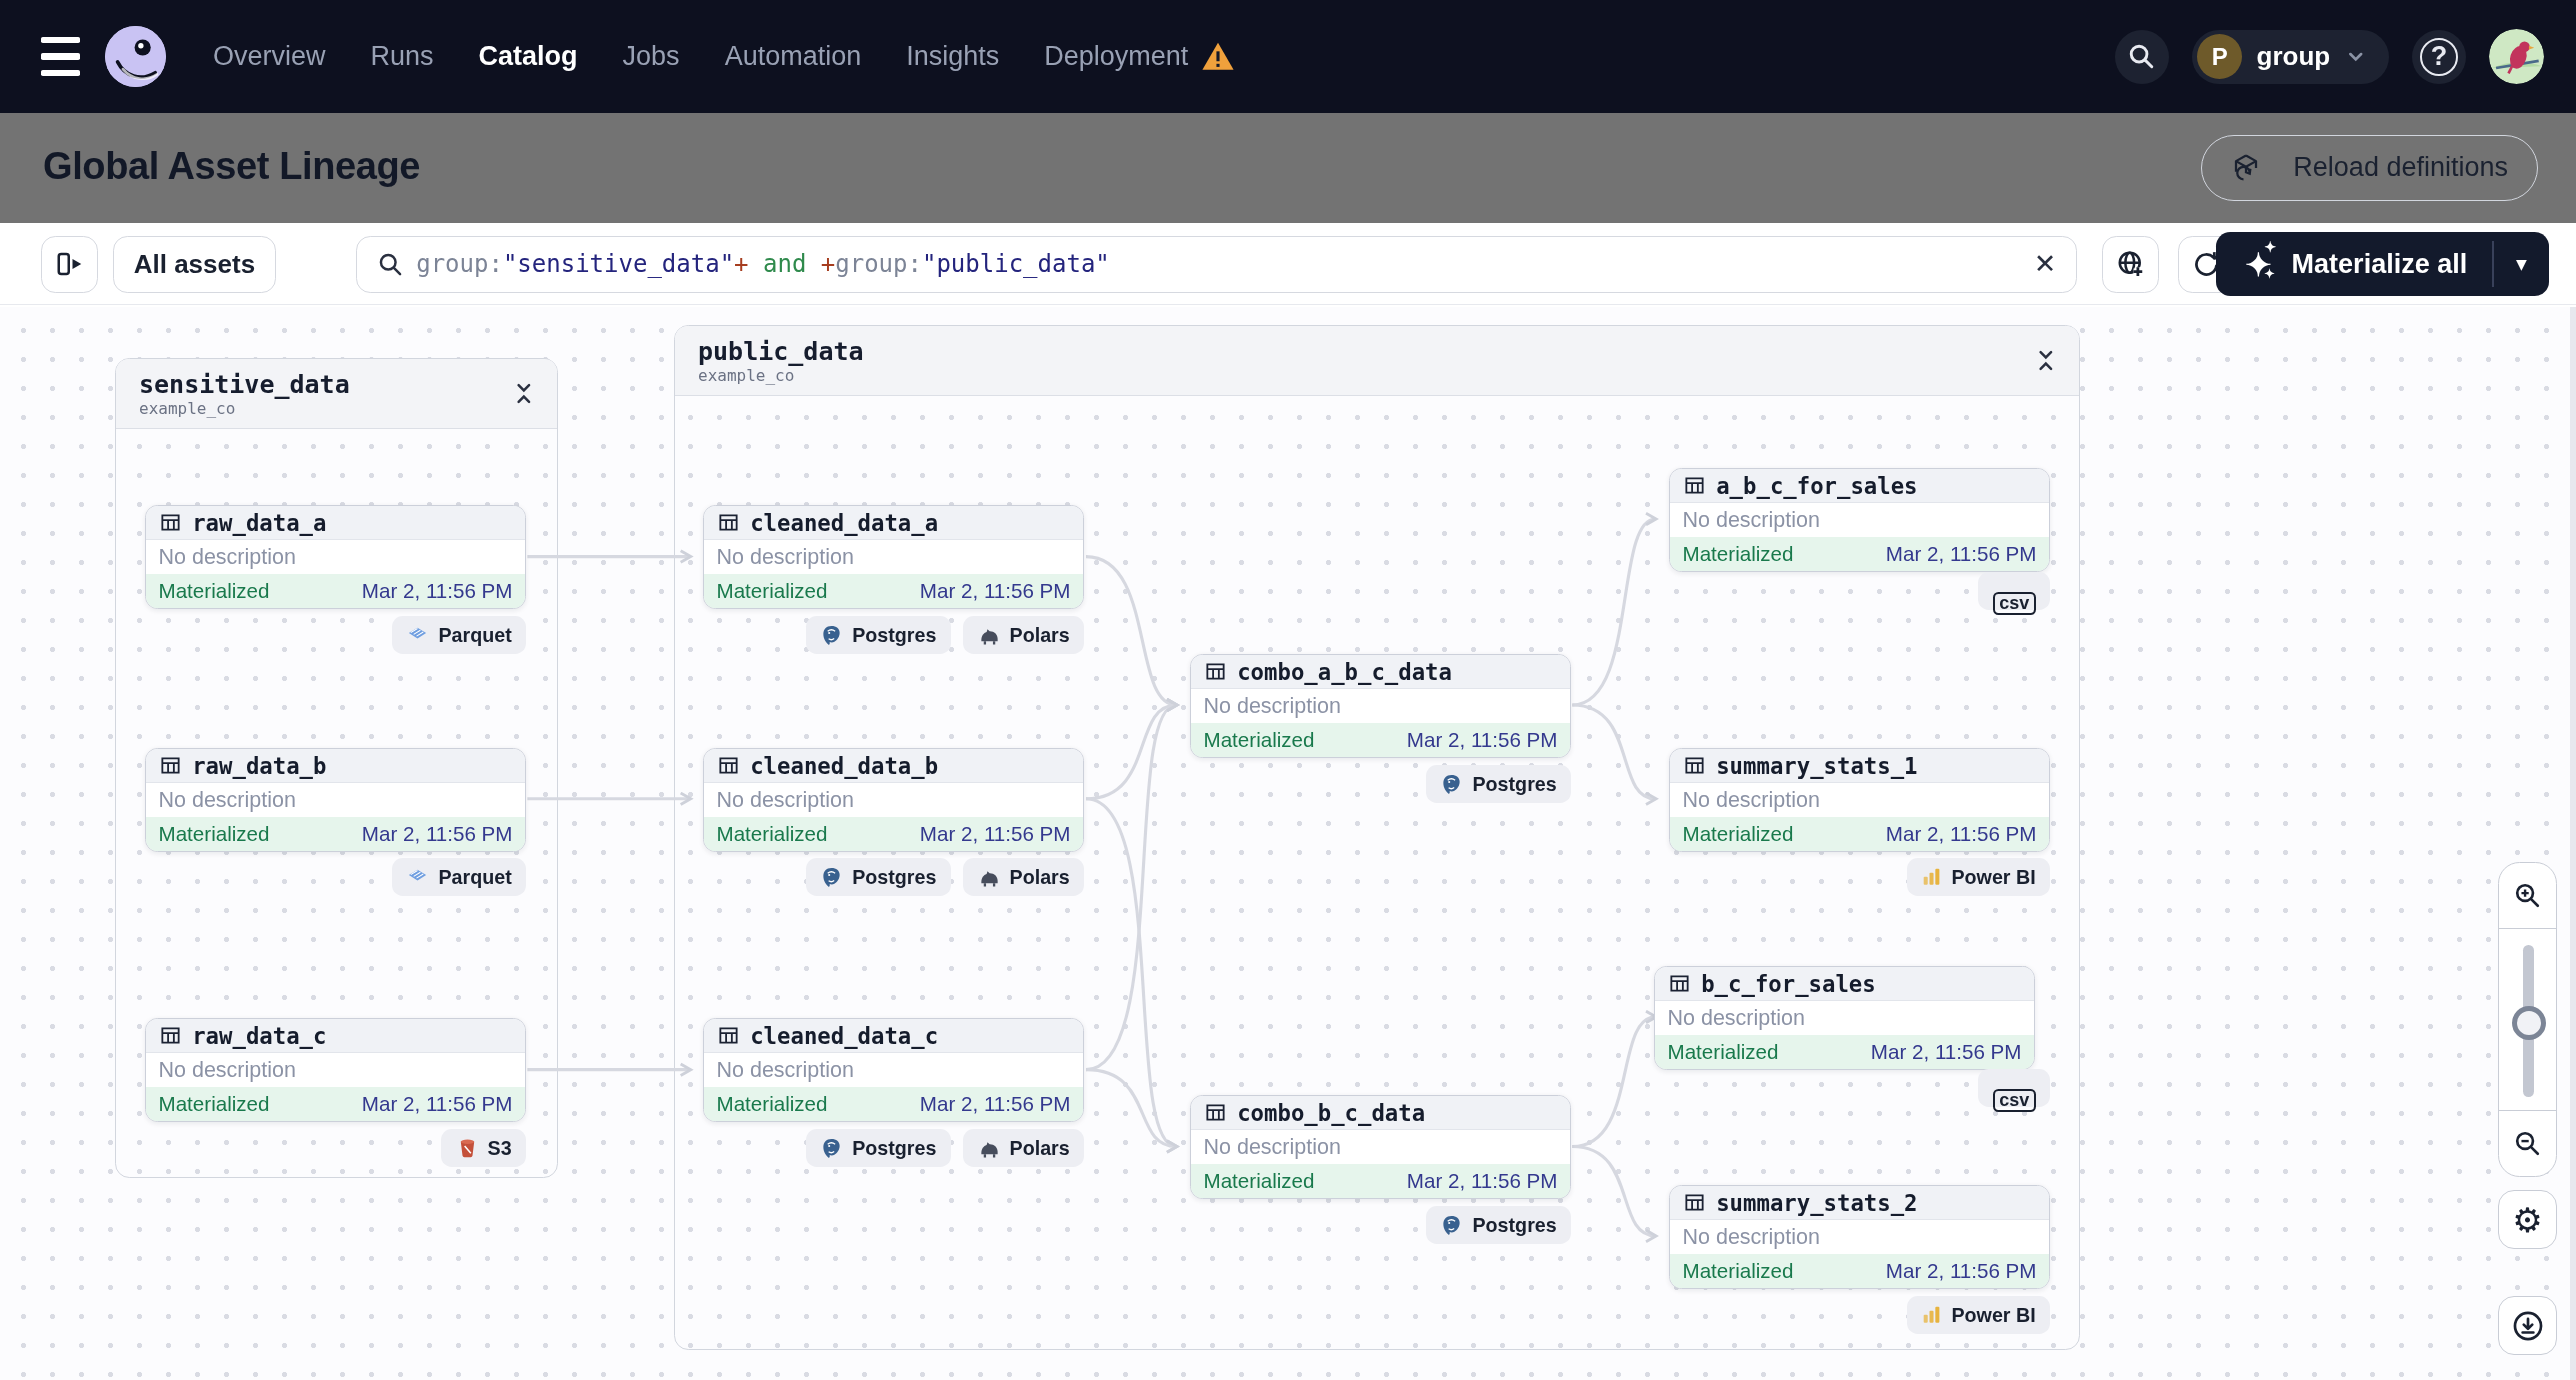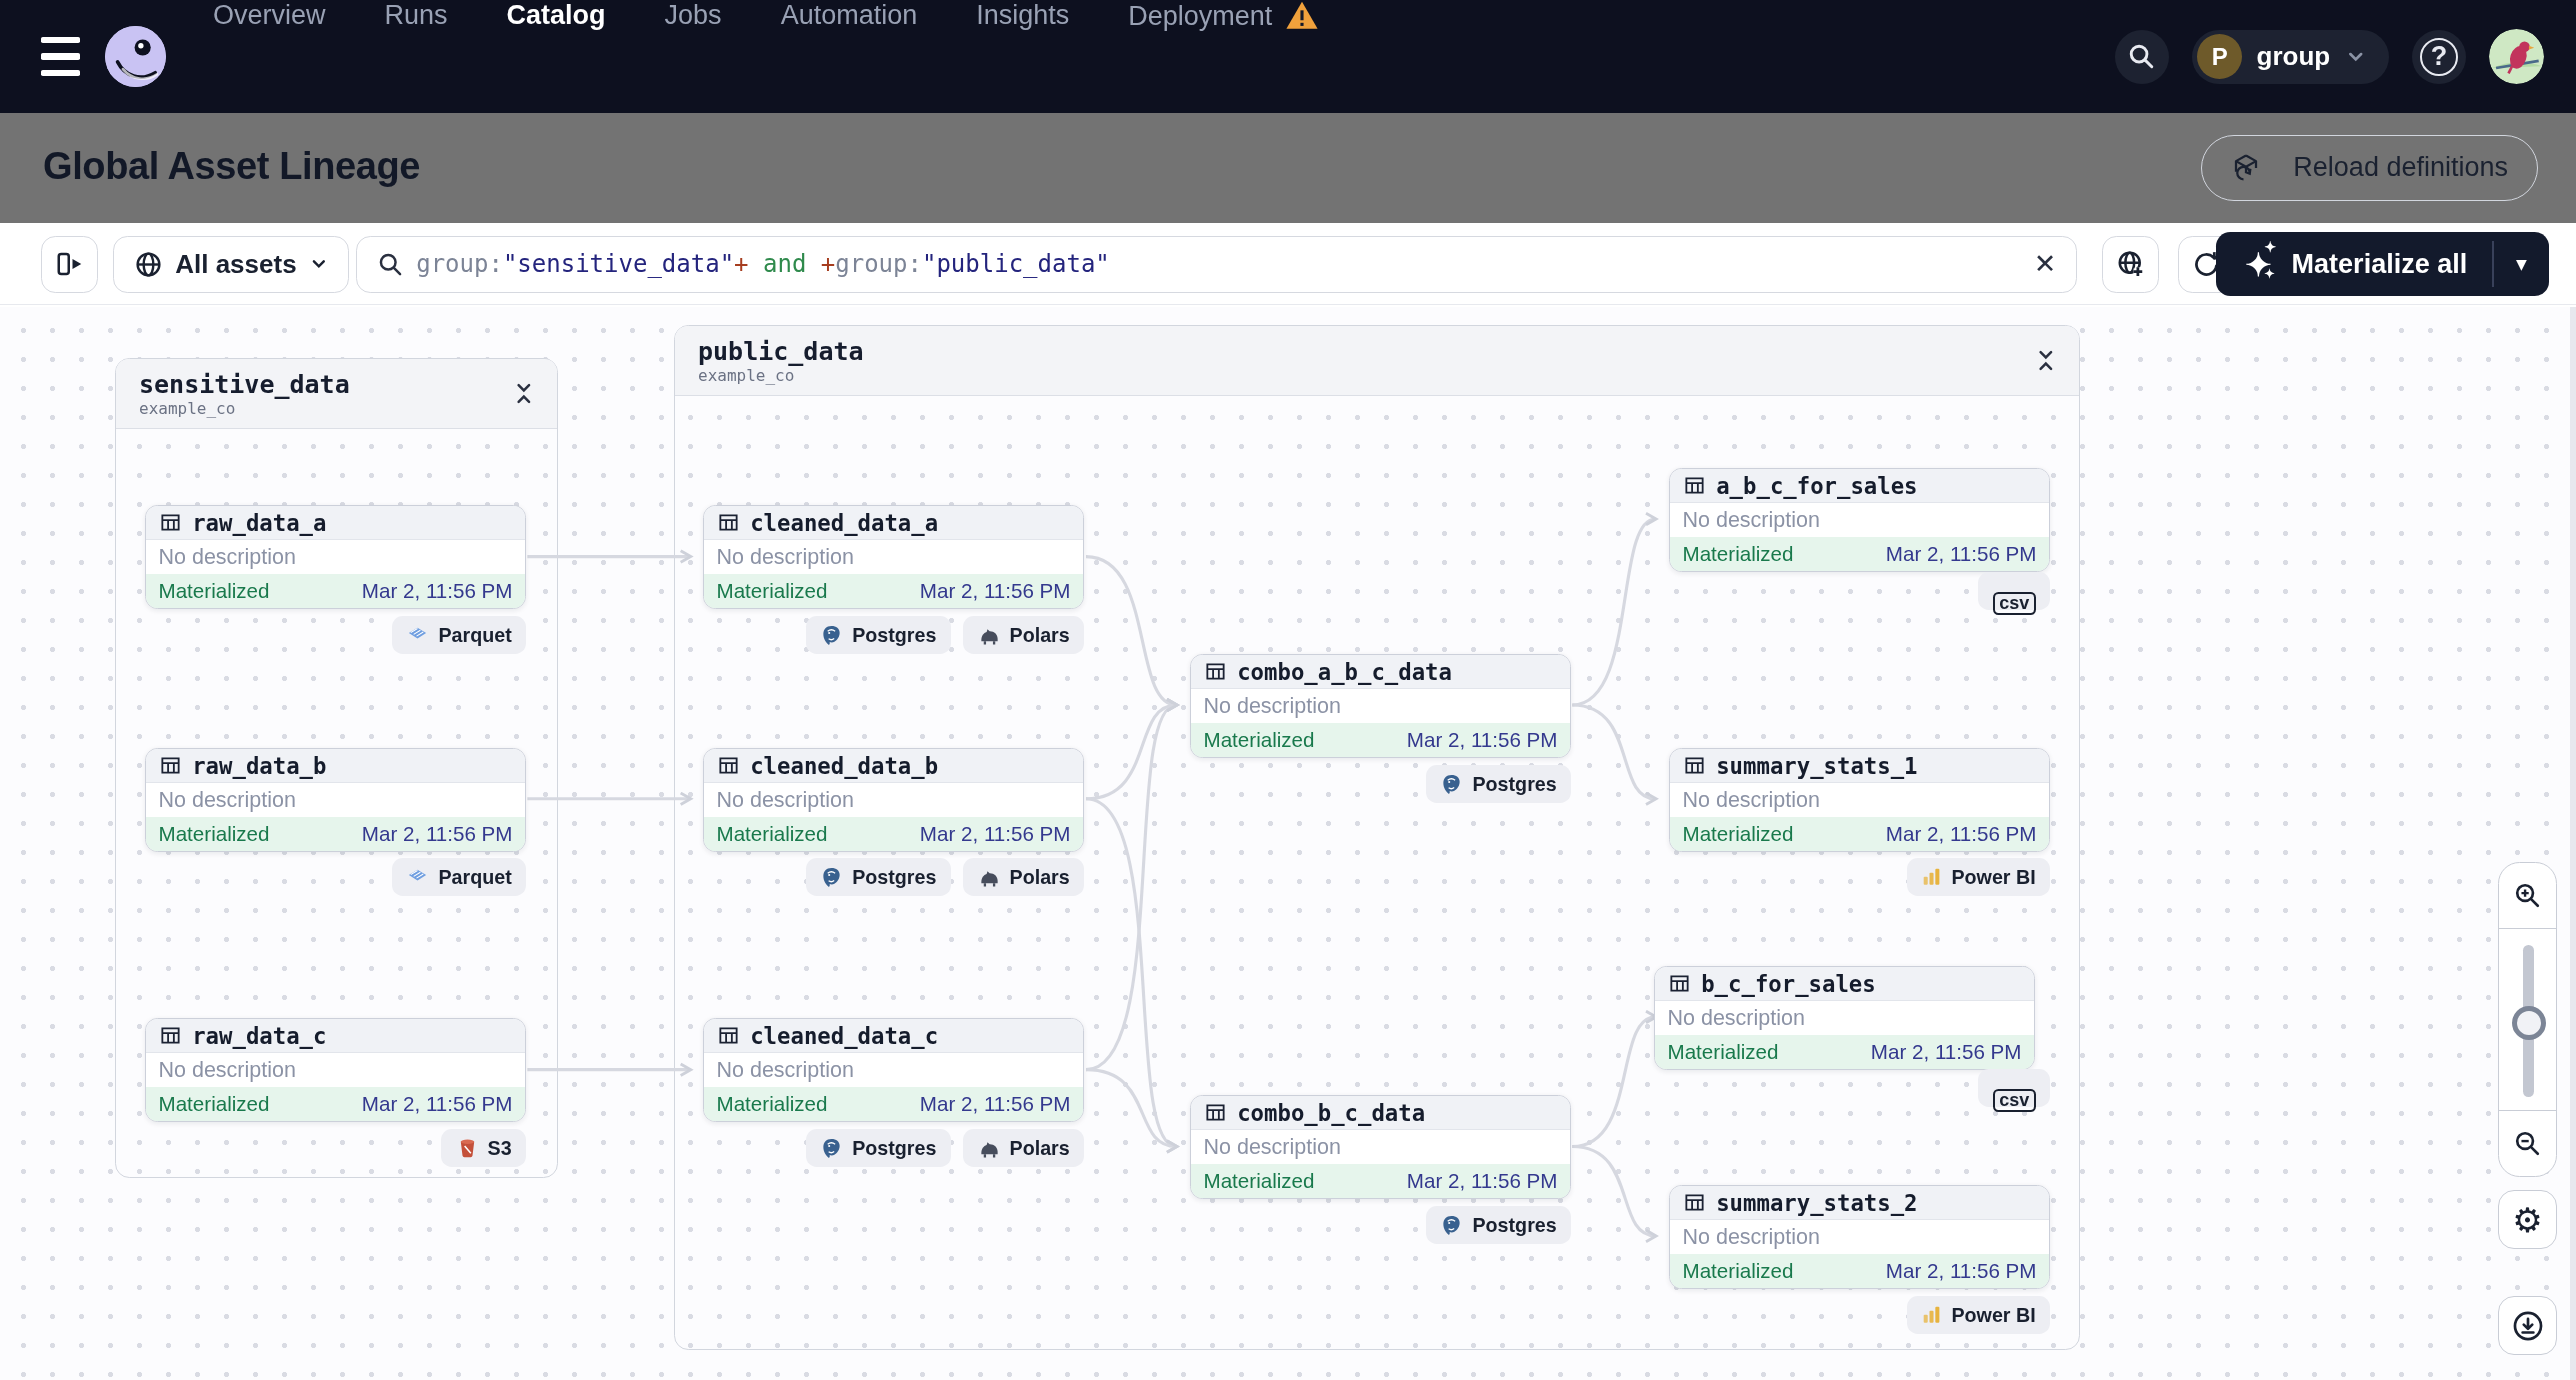"Overview" .navlinks { align-items: flex-start -> center; gap: 59px -> 45px }
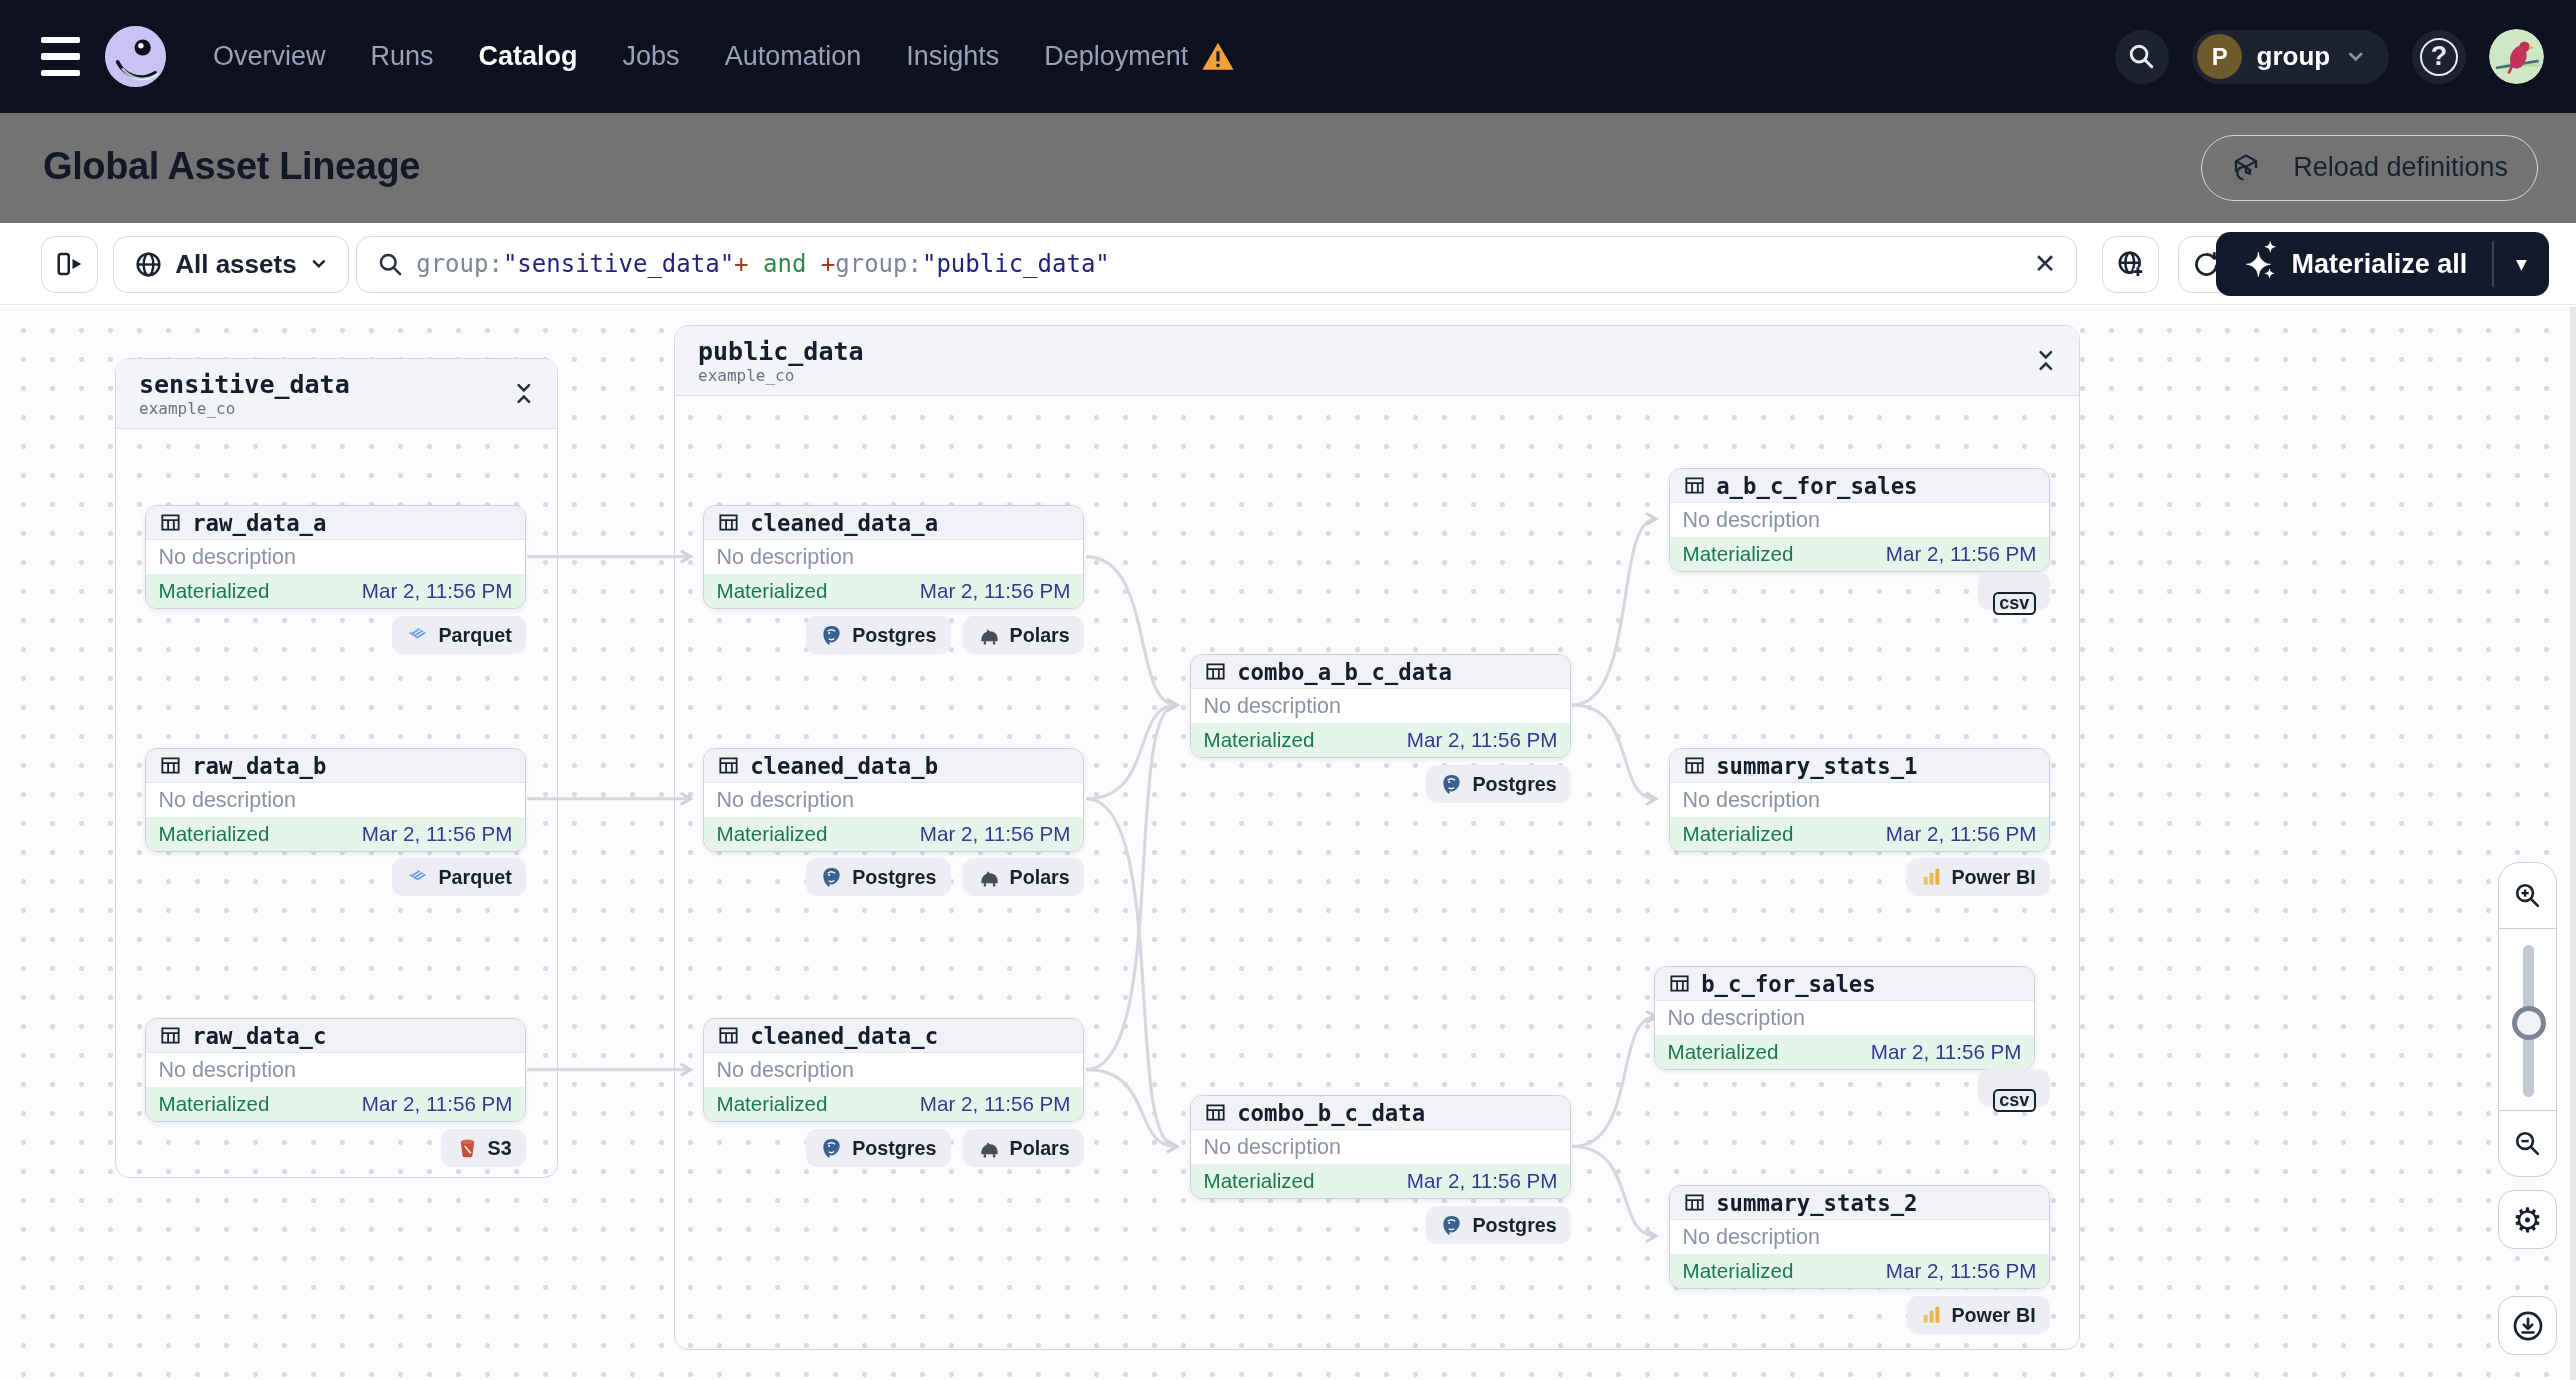"All assets" .tool-btn { flex-direction: none -> column }
